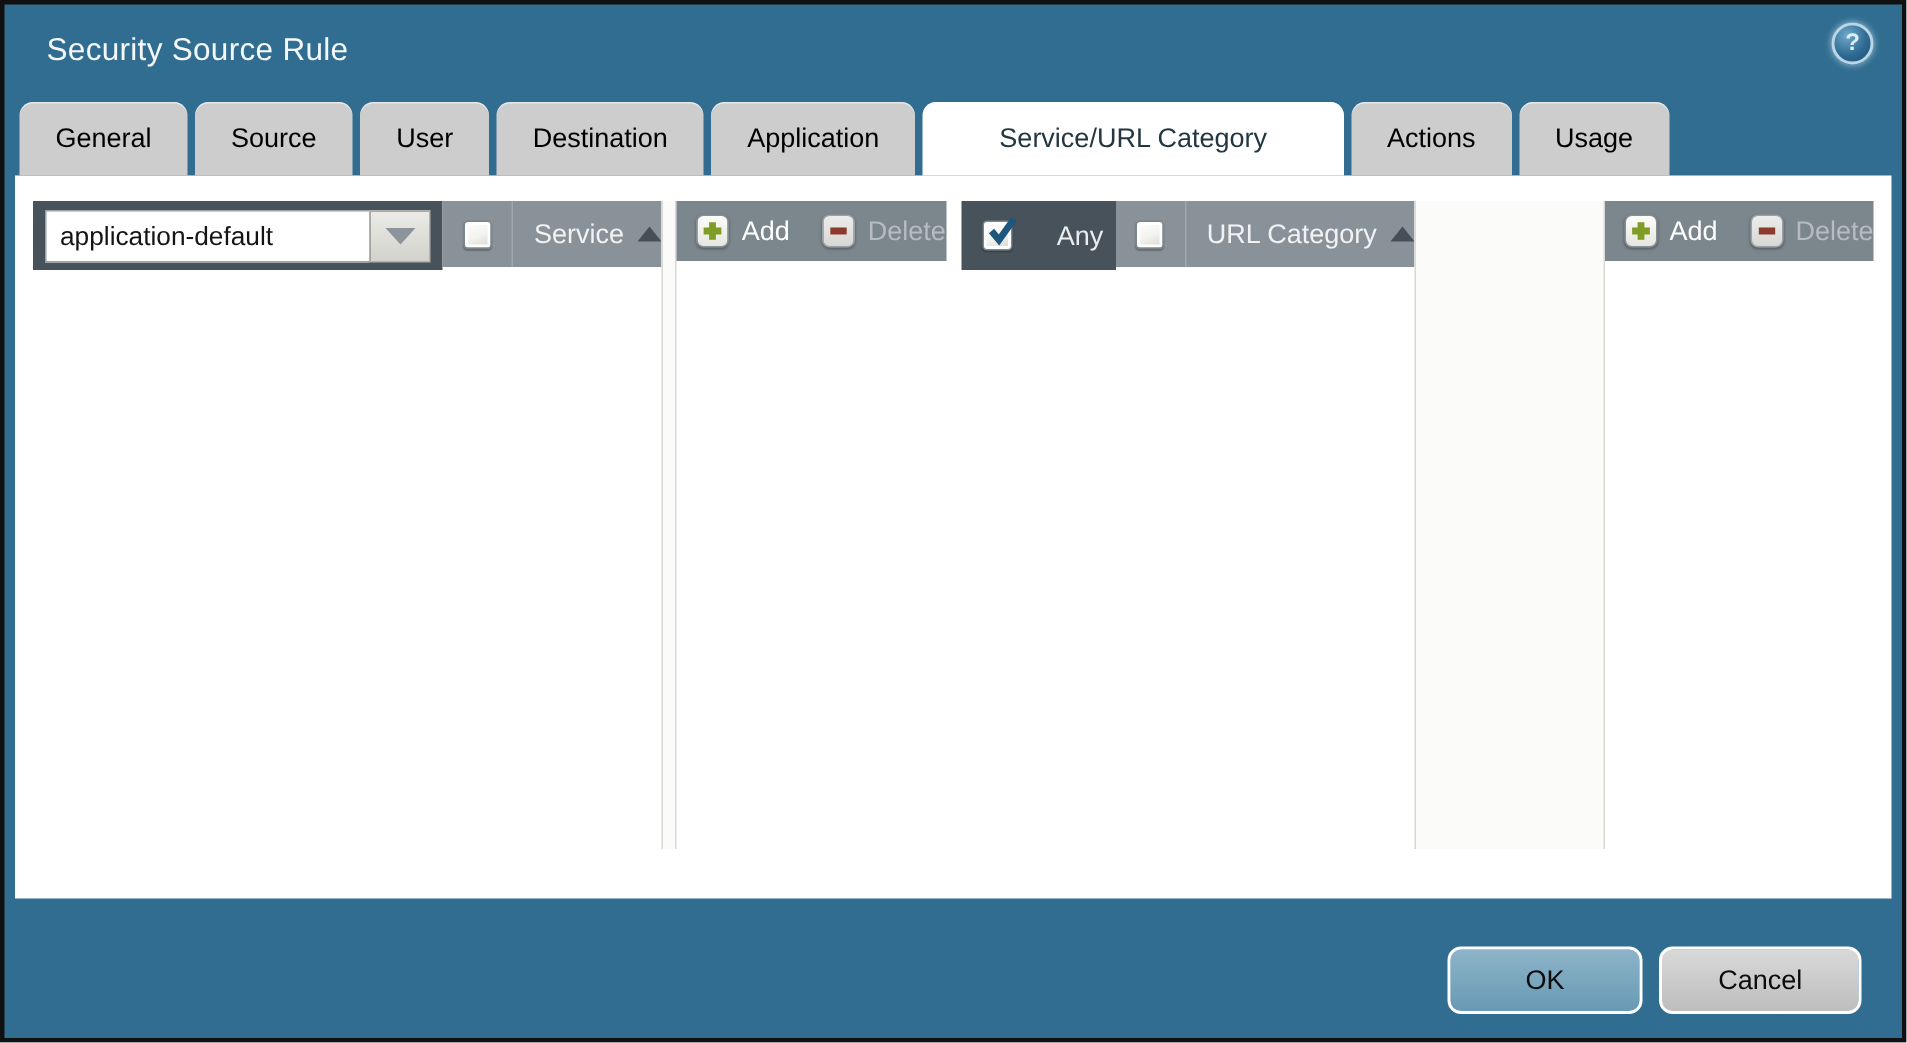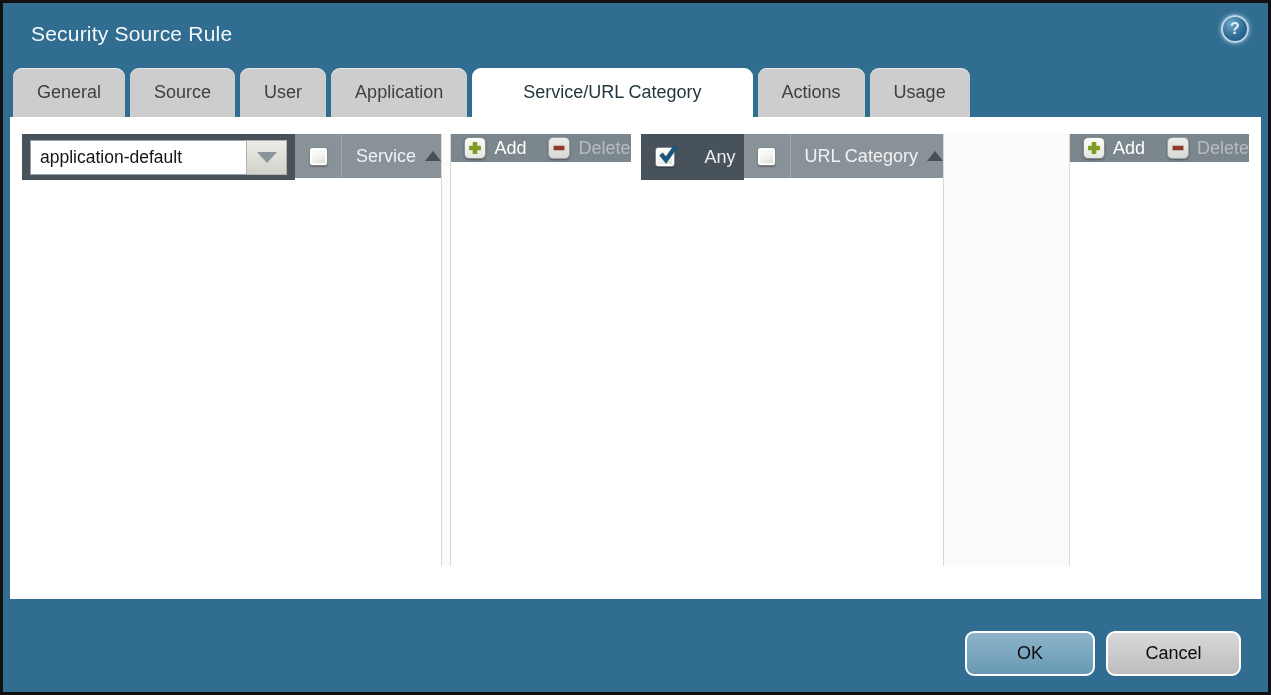"General" .tab { color: #404040 -> #000000 }
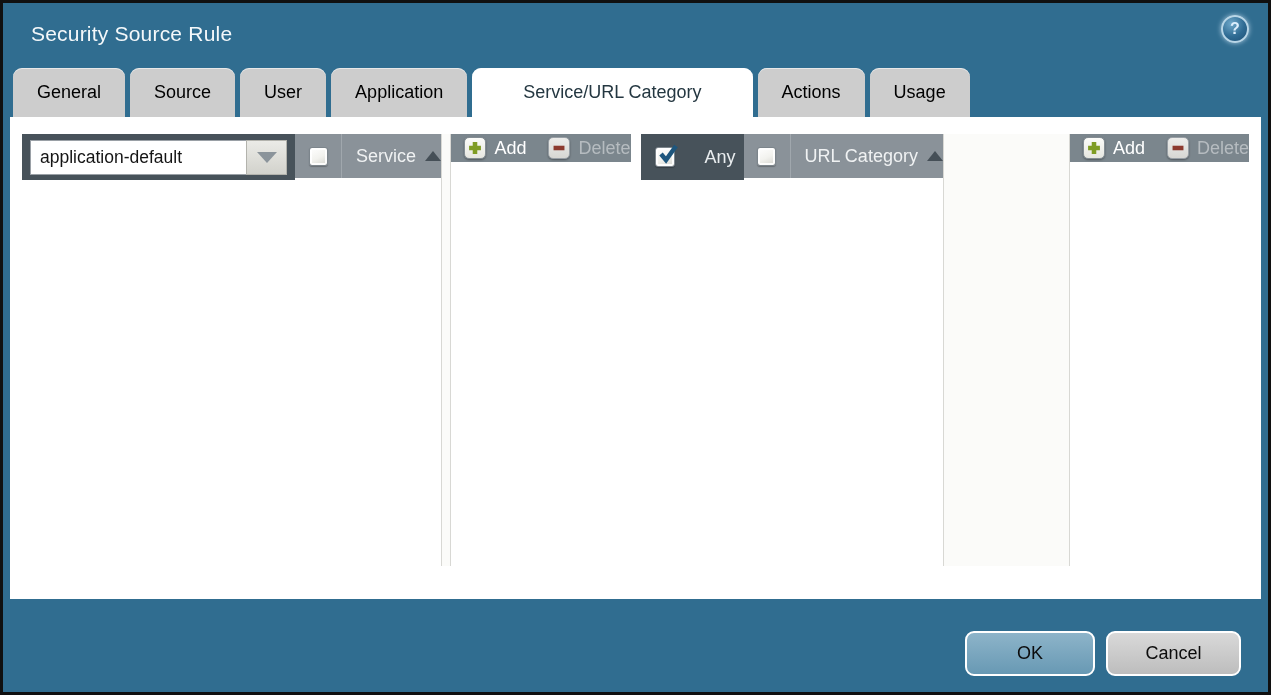"Destination" div.tab { html: none -> <div>Destination</div> }
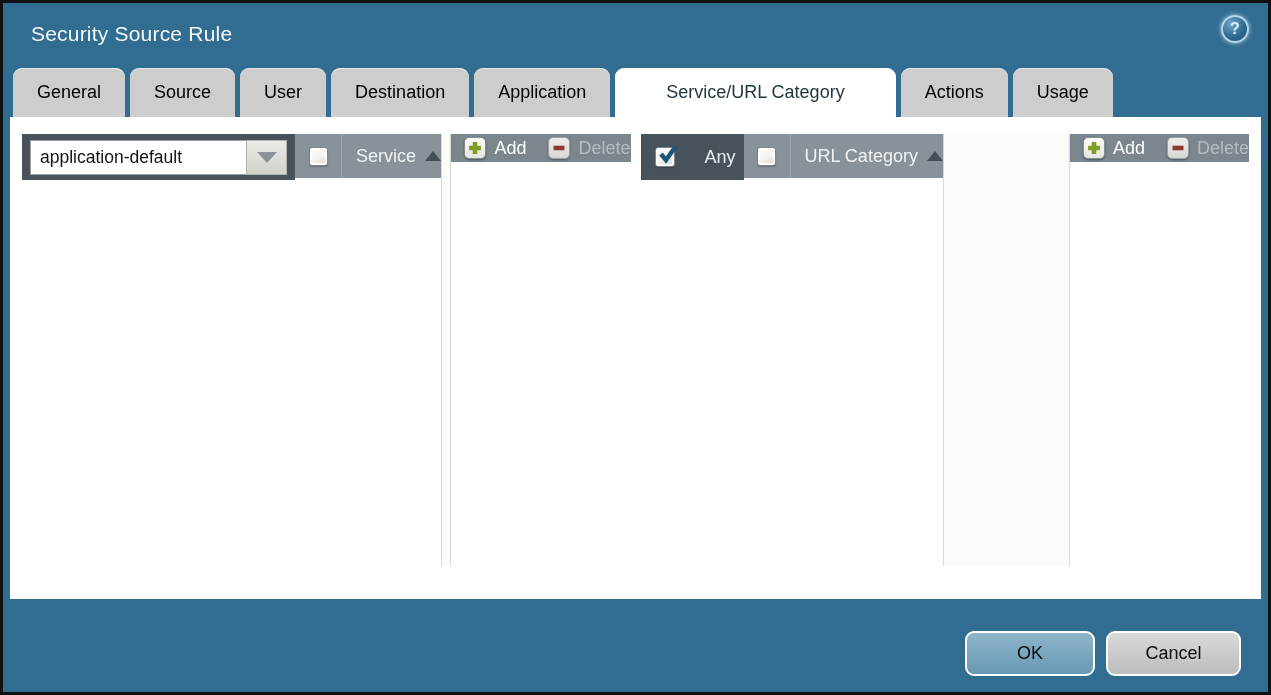"Add" .panel-footer { height: 28px -> 40px }
